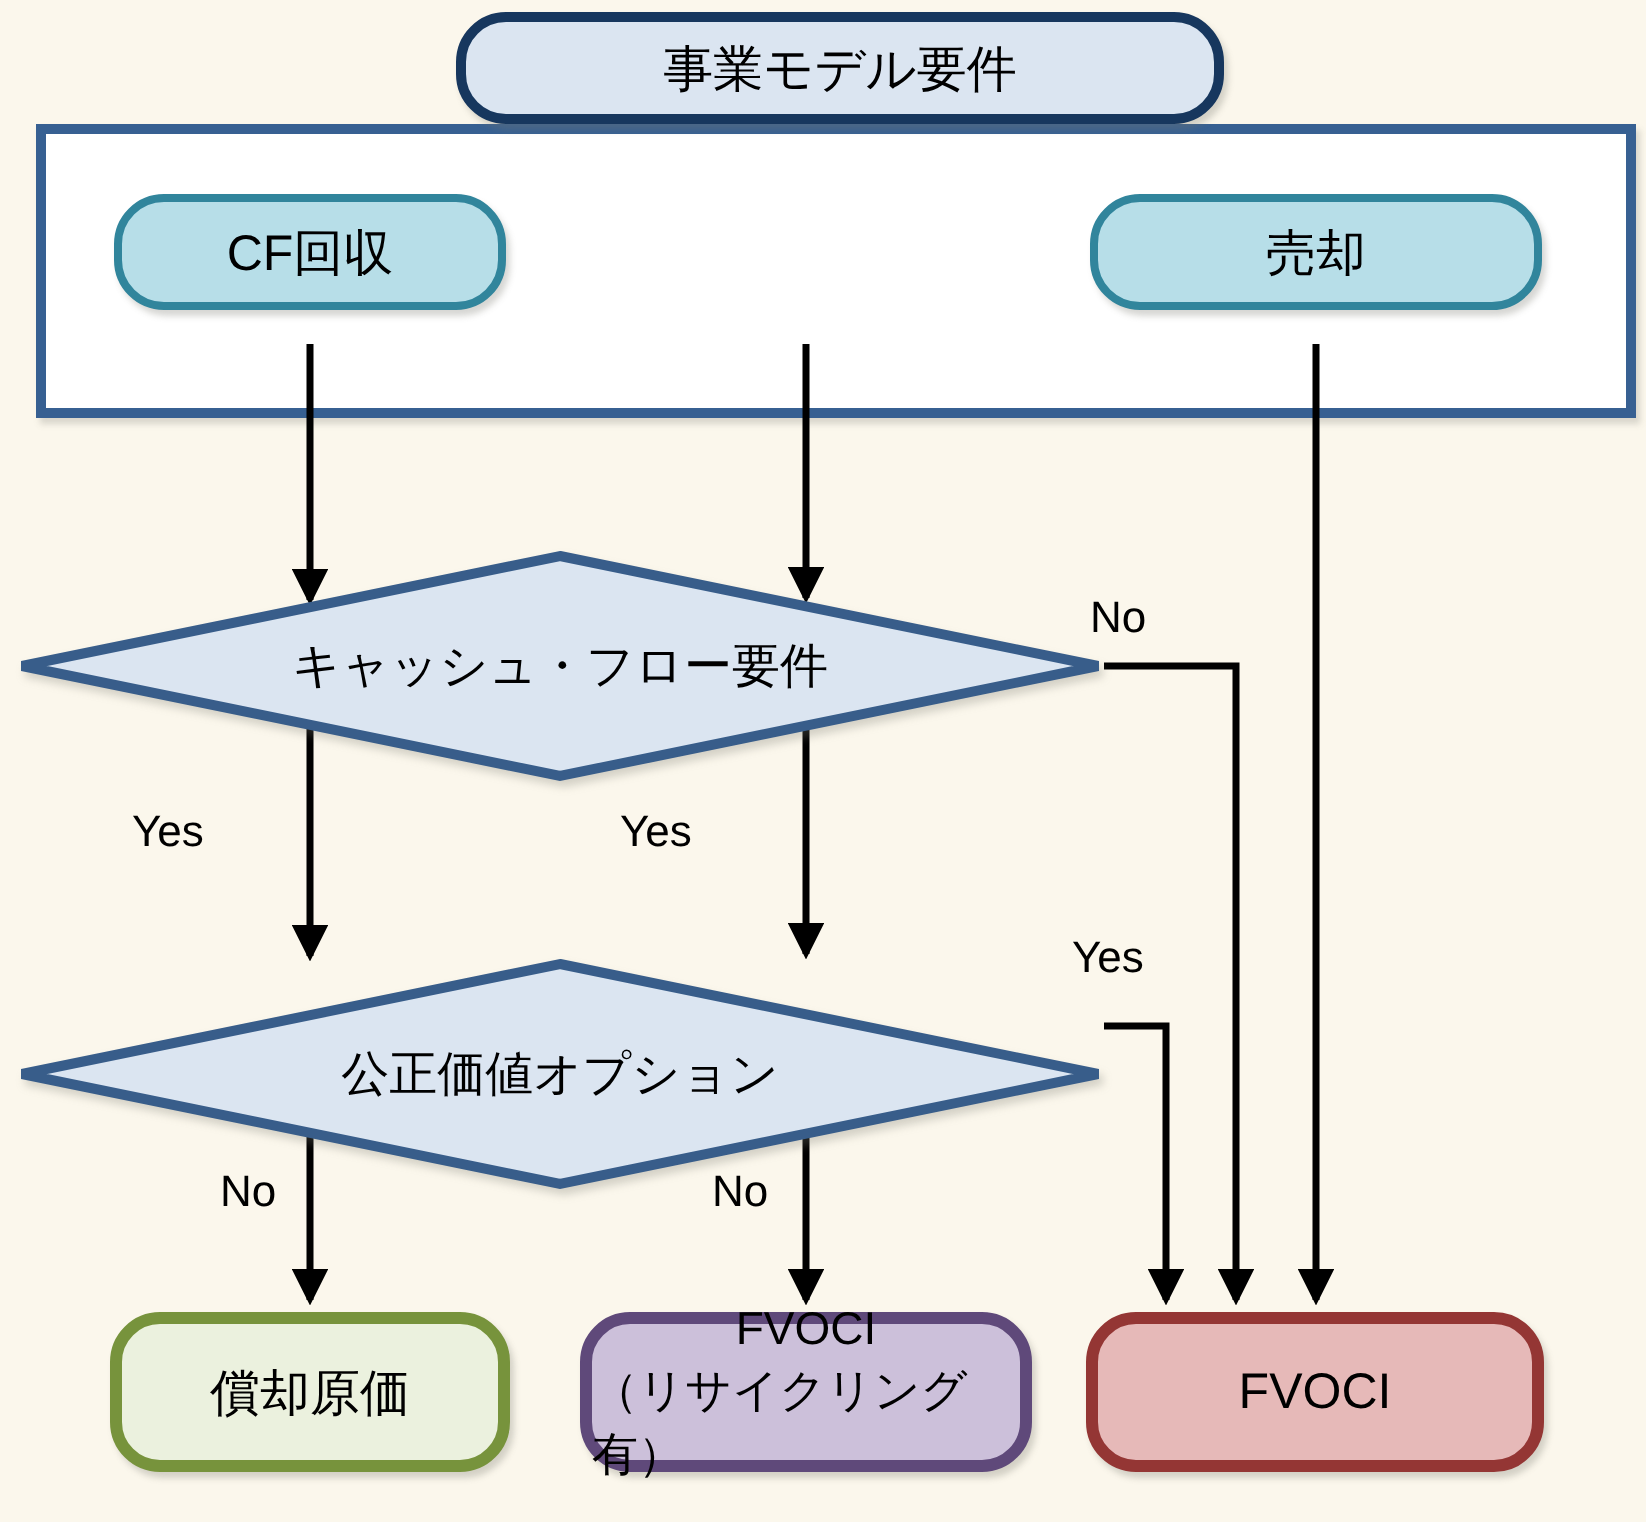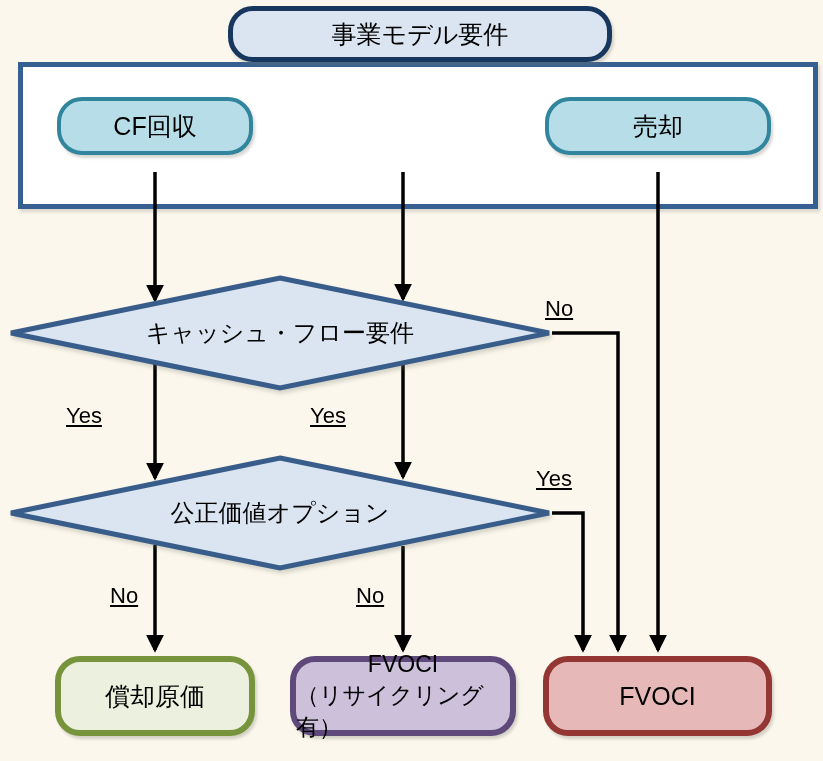"No" .edge-label { text-decoration: underline -> none }
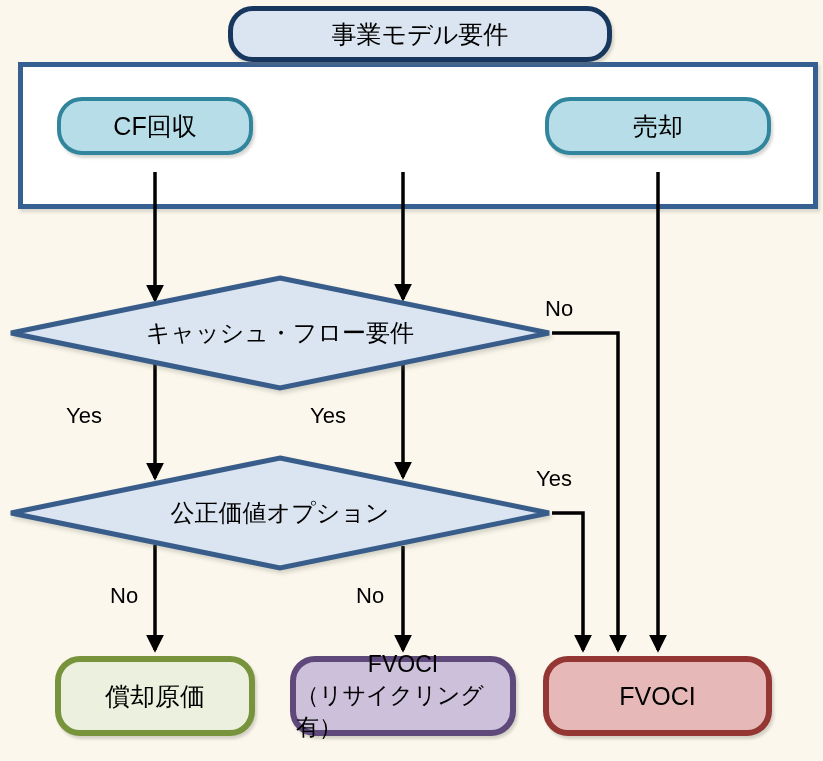"公正価値オプション" .diamond-2 { top: 455px -> 479px }
